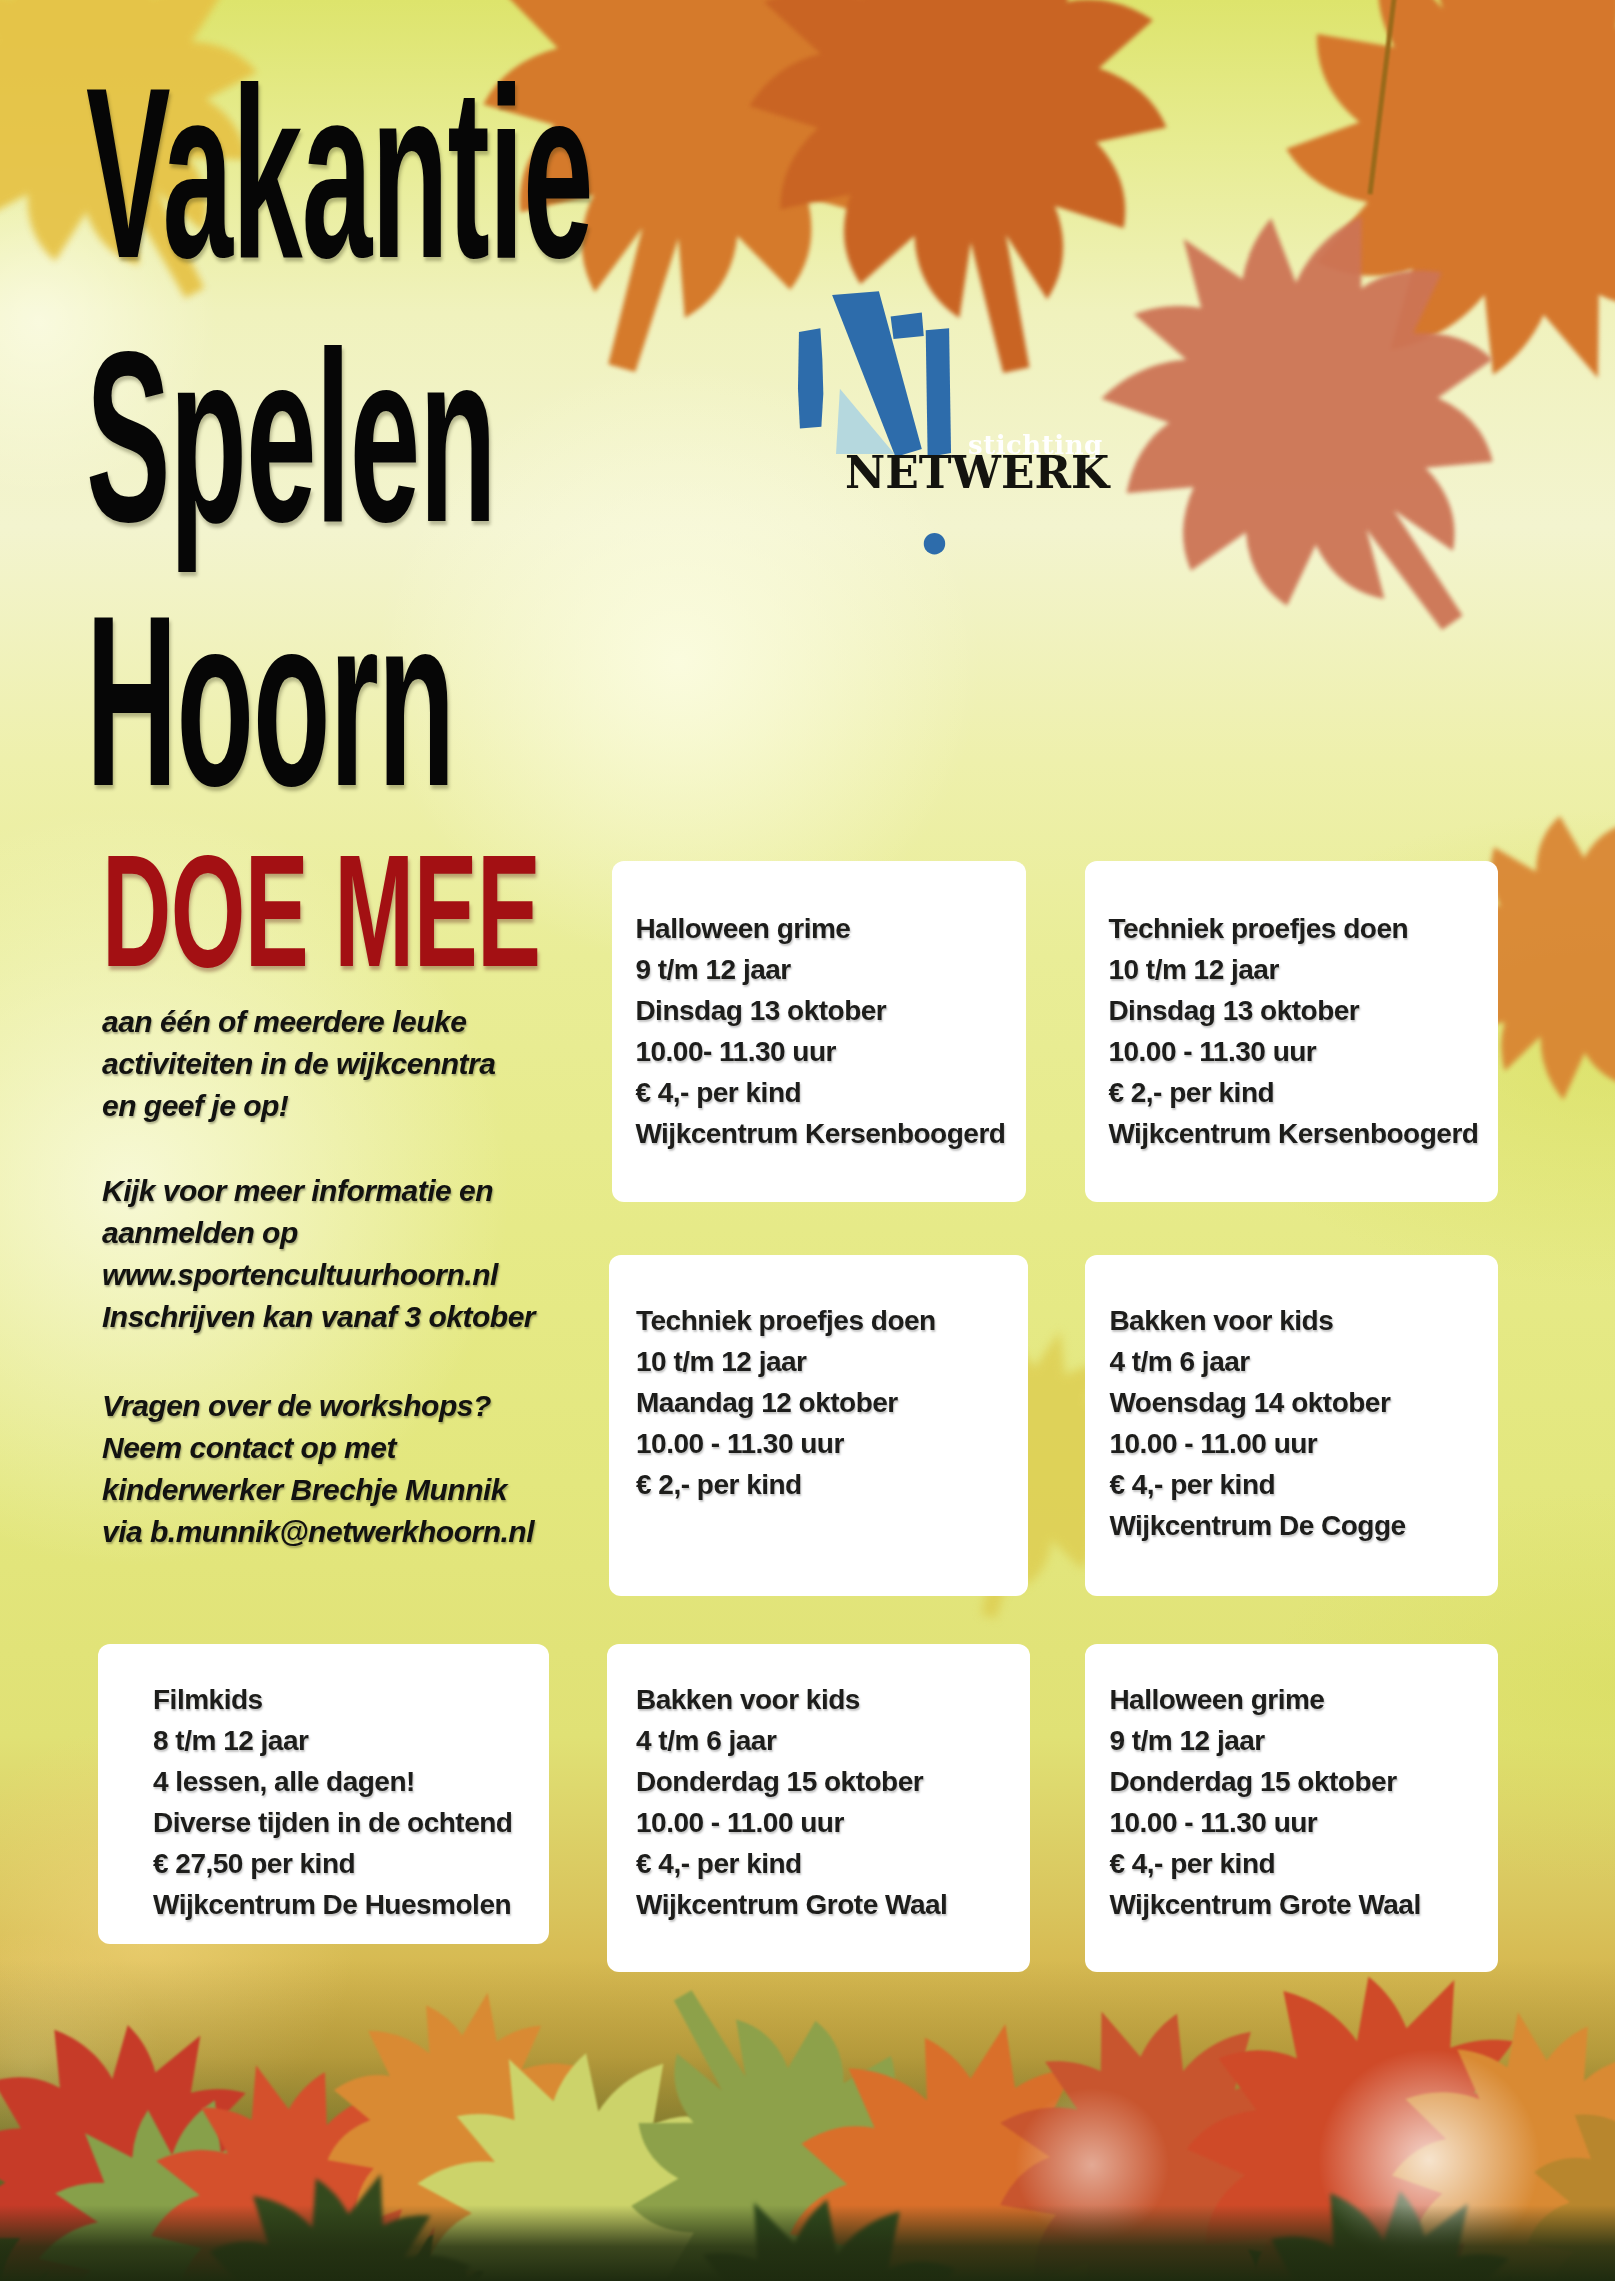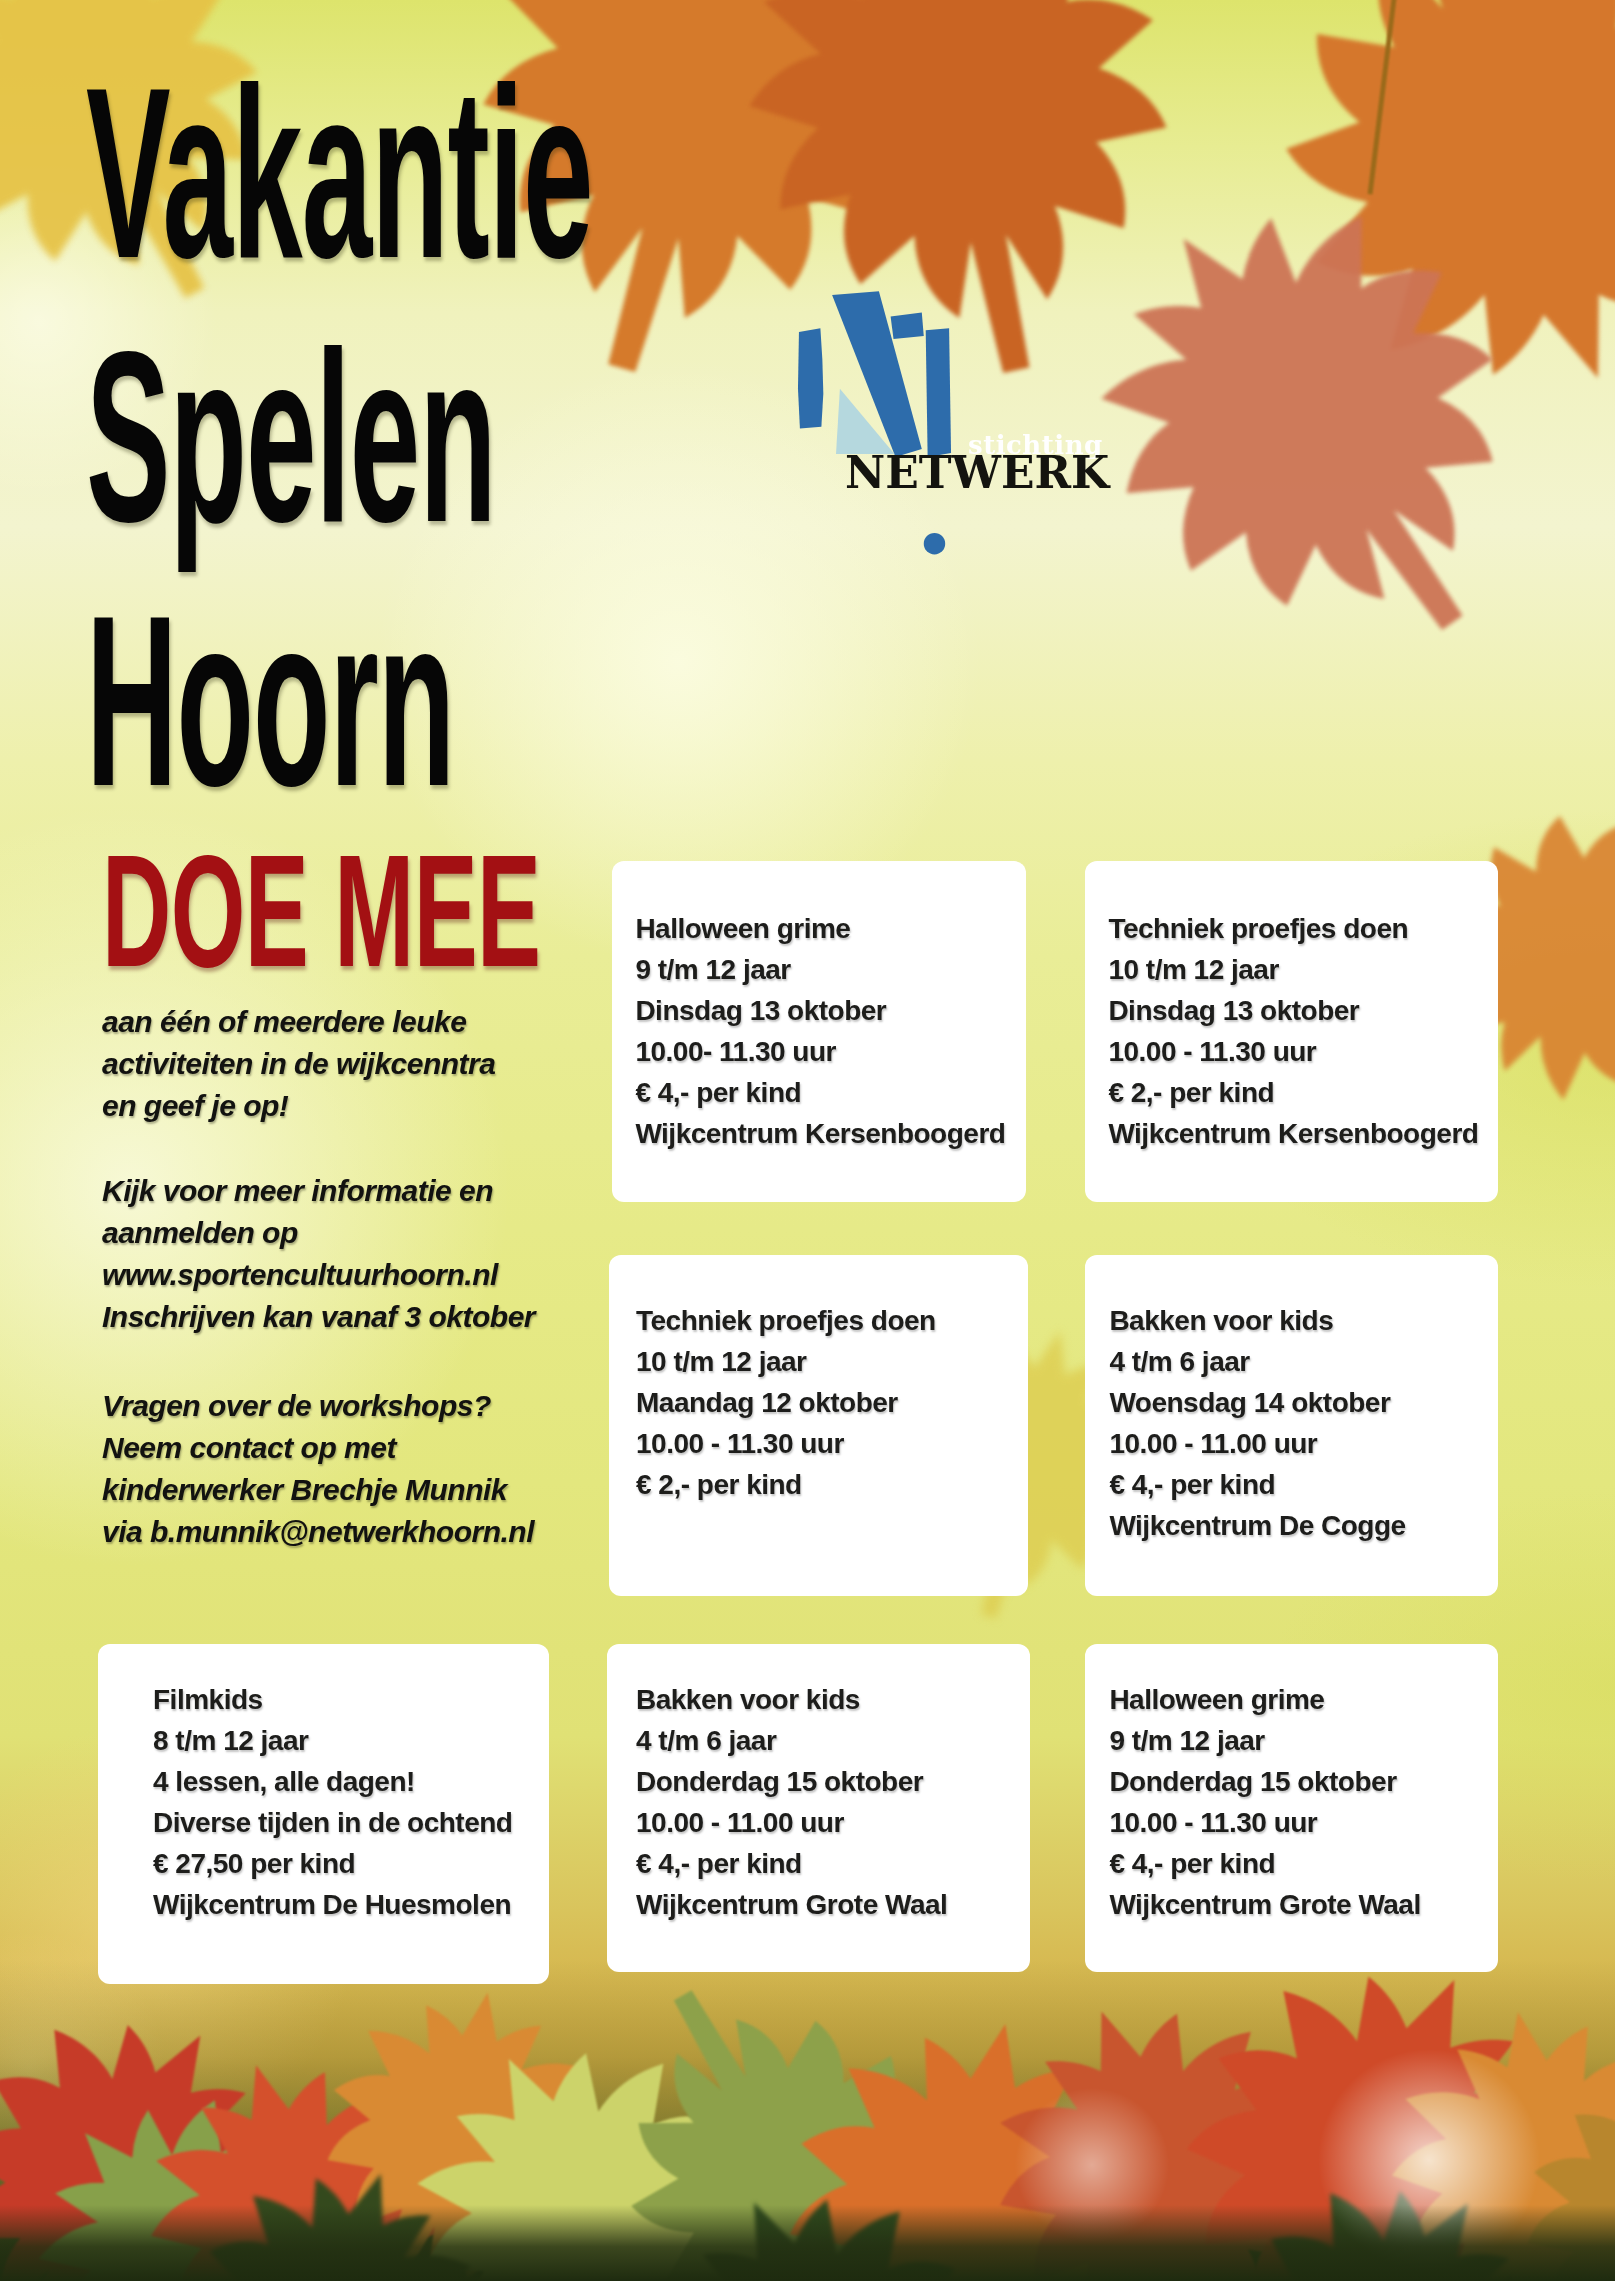"Filmkids" div.card { height: 340px -> 300px }
